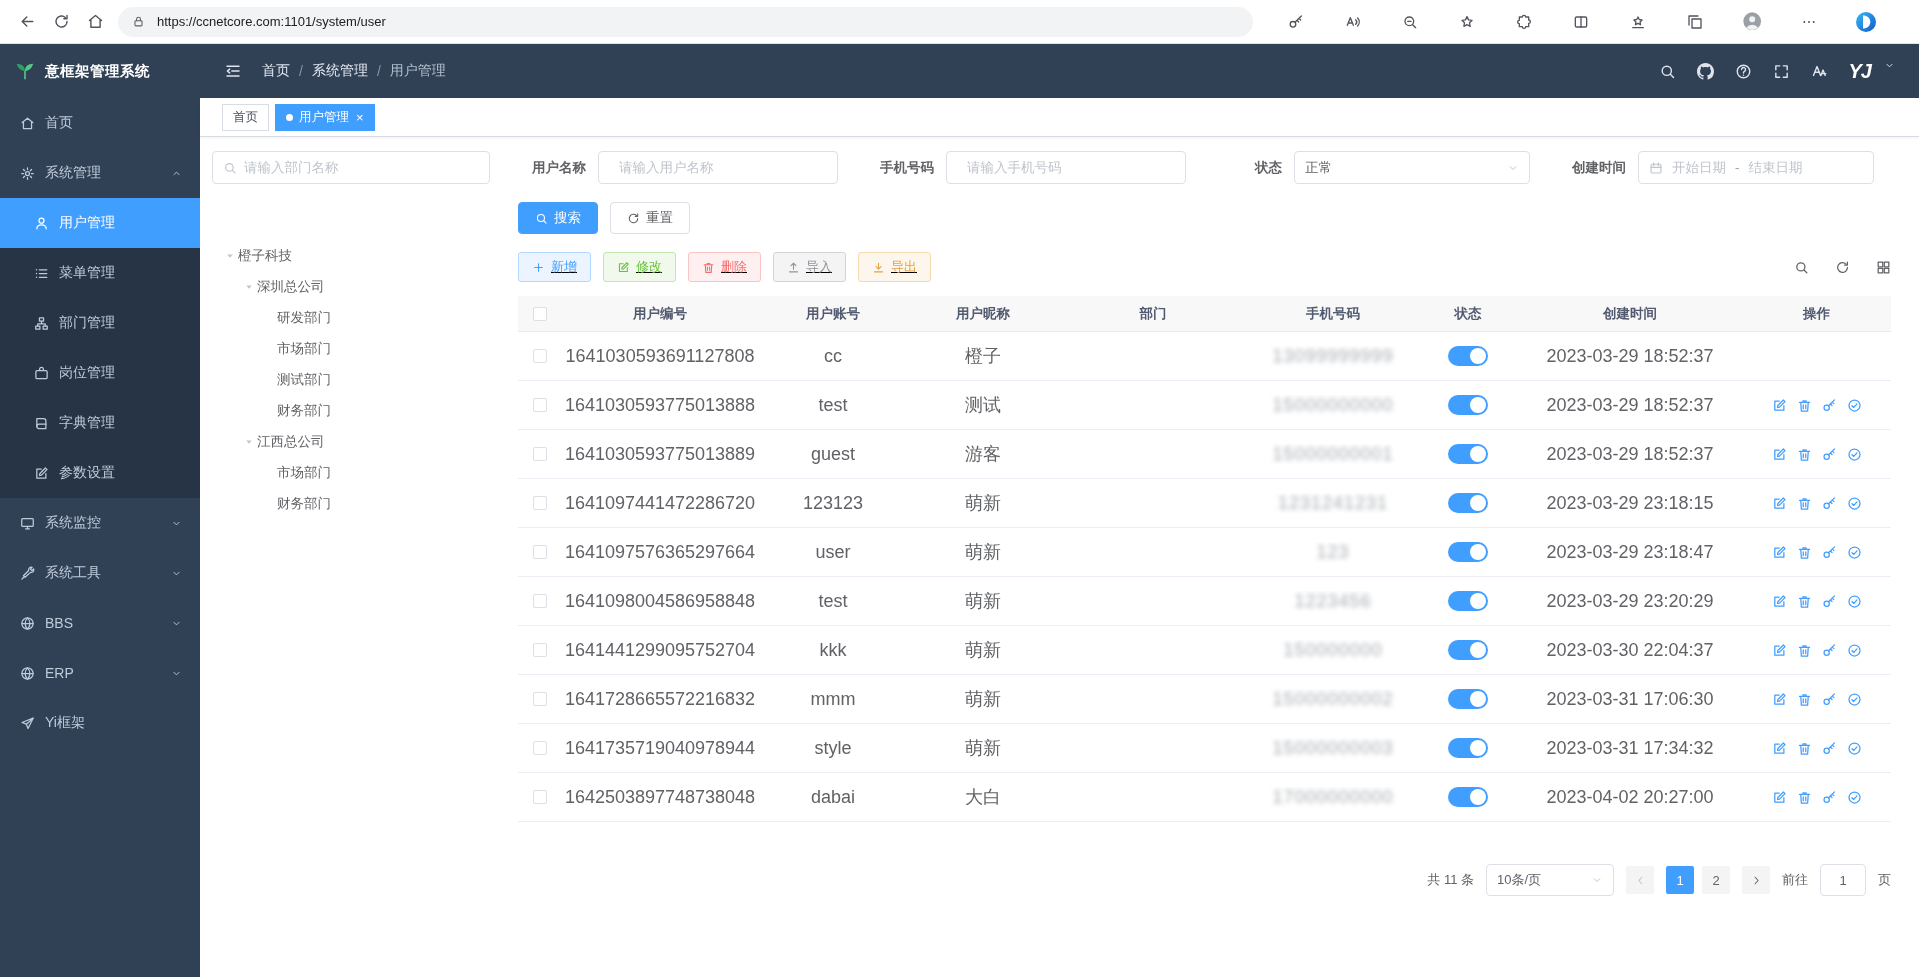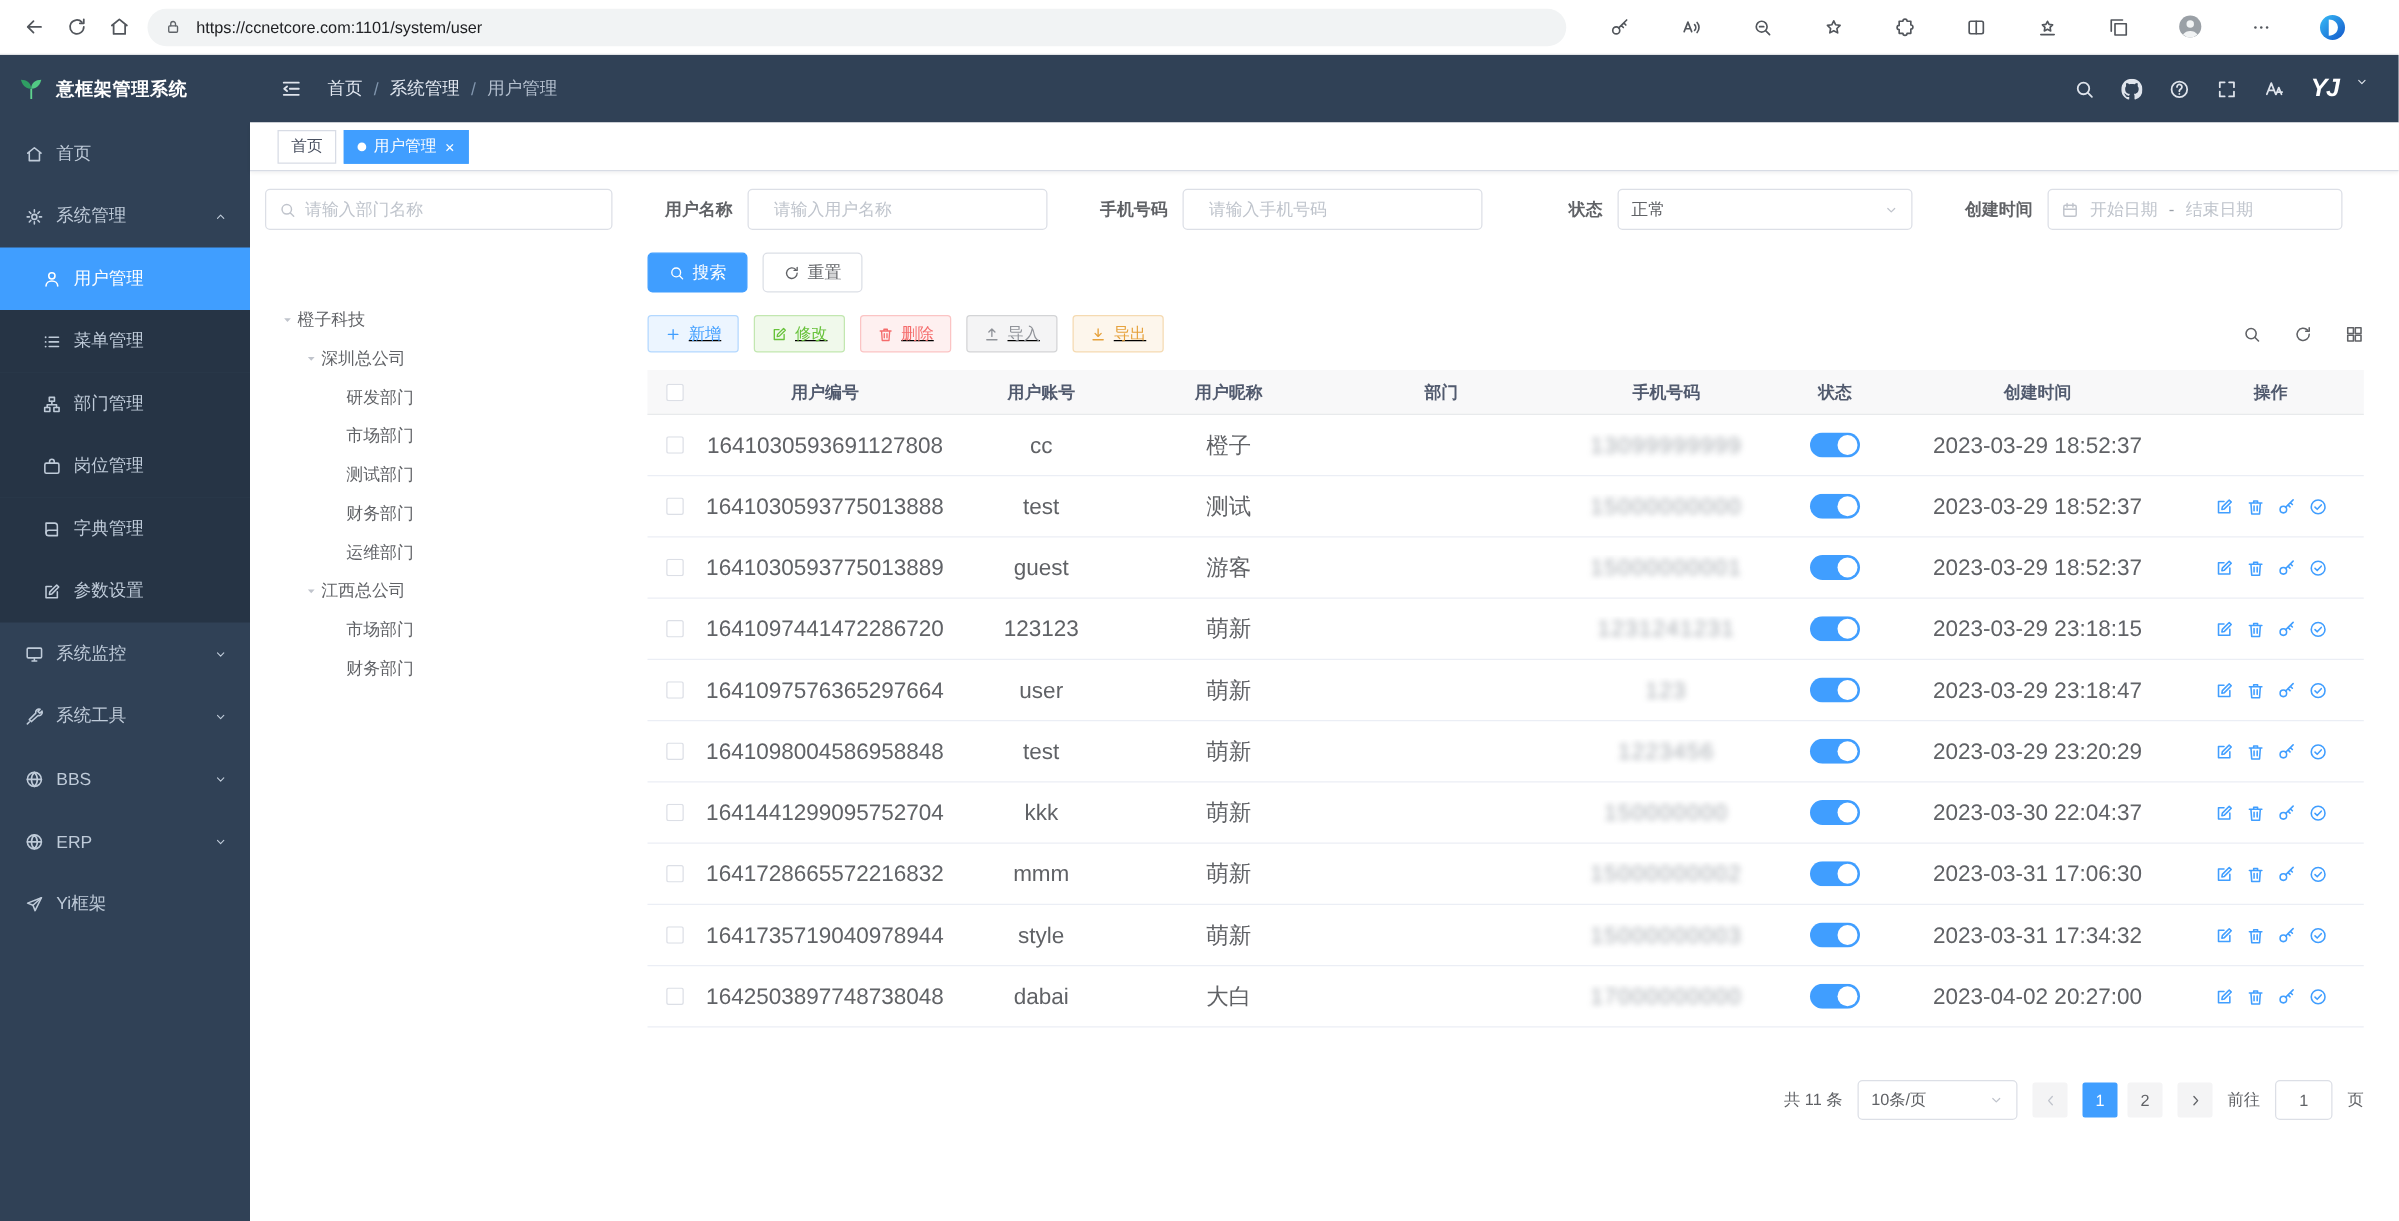"运维部门" div.tree-node { html: <div> <span>运维部门</span> </div> -> none }
